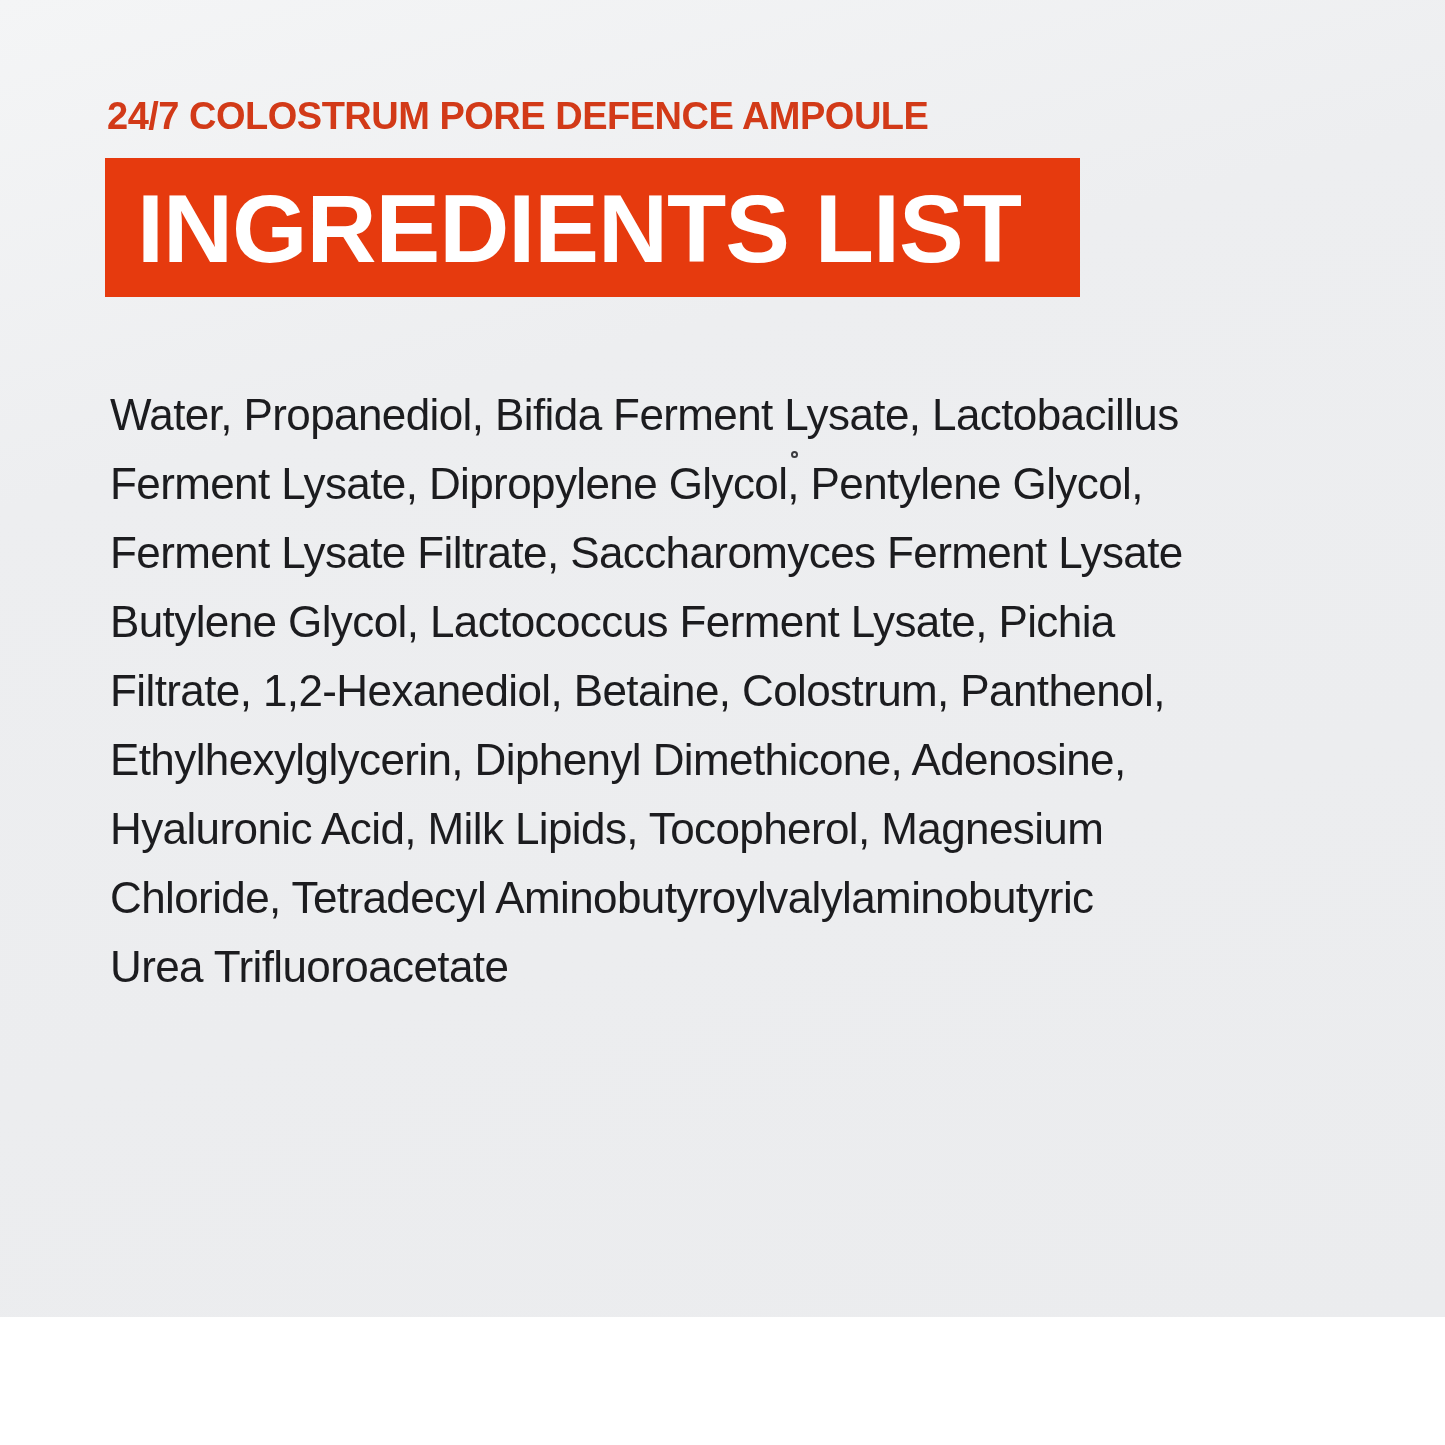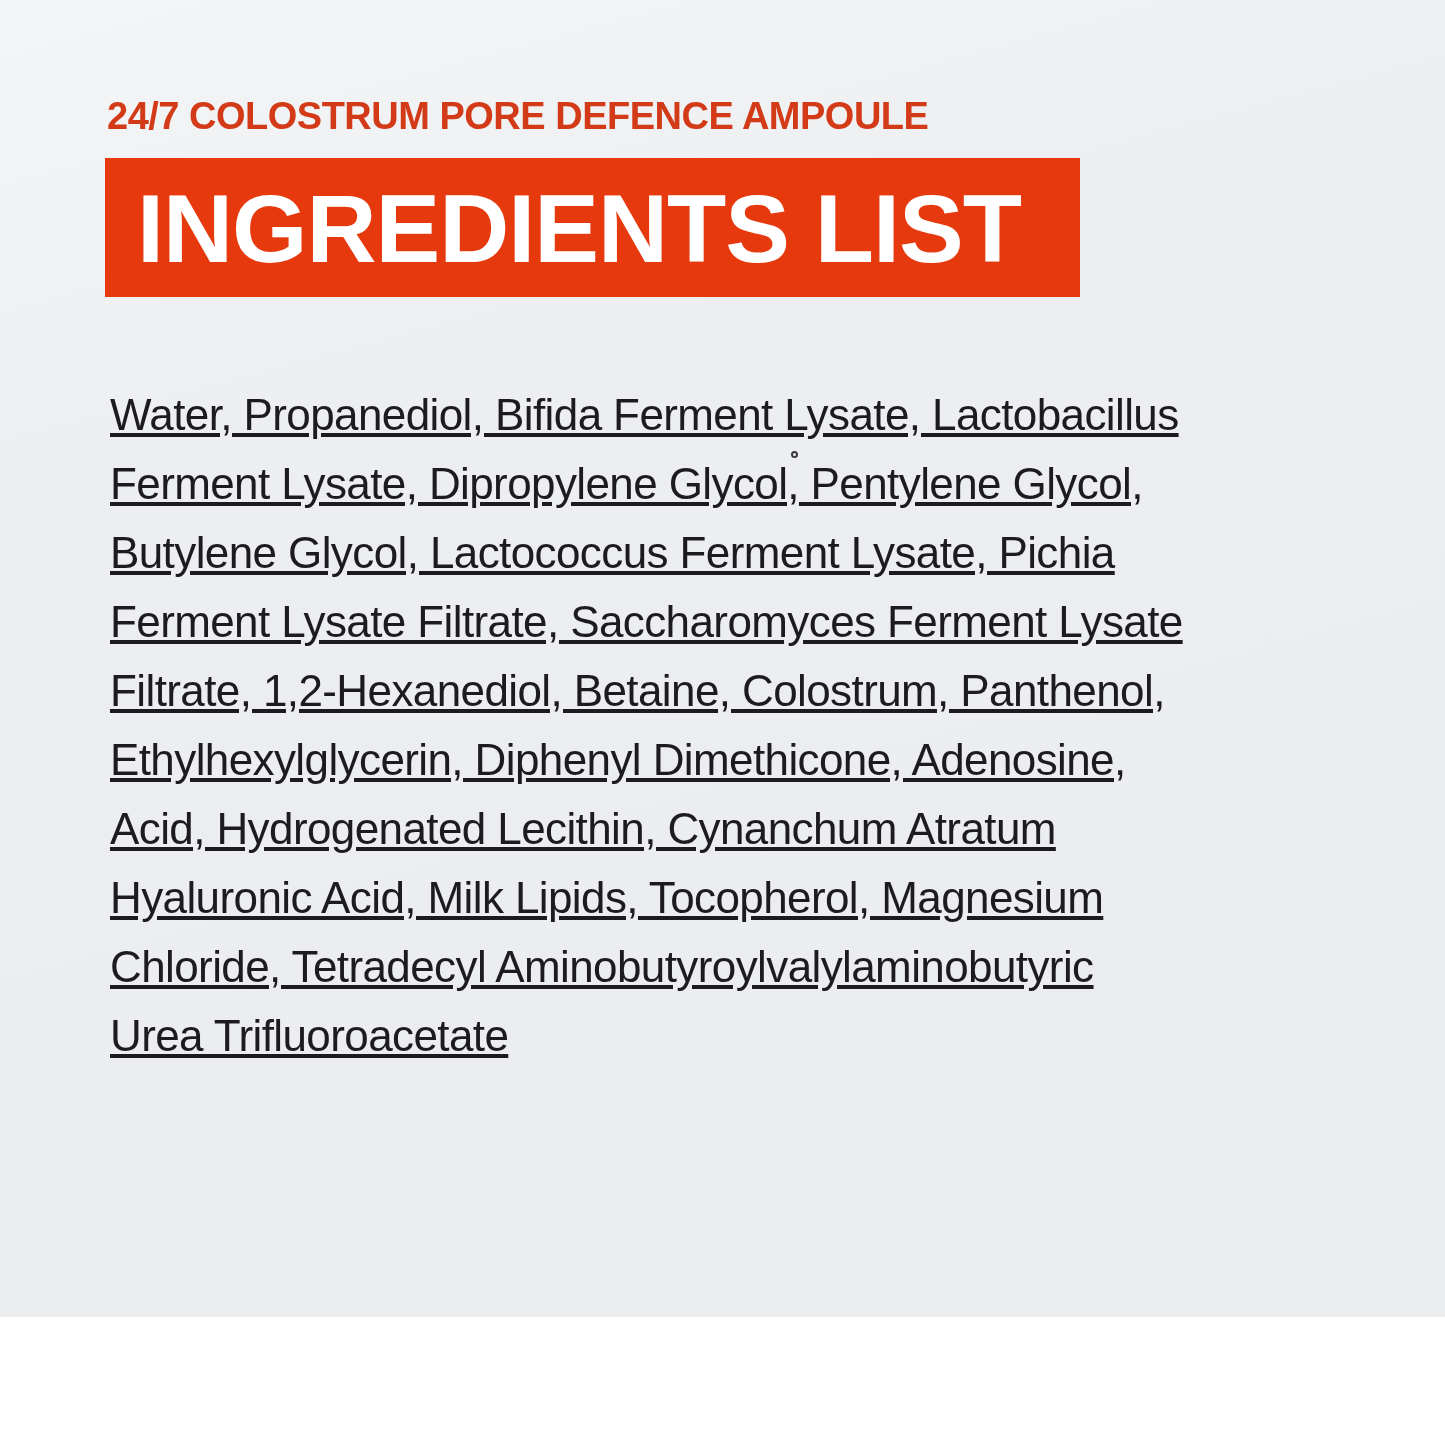"Water, Propanediol, Bifida Ferment" .ingredients { text-decoration: underline -> none }
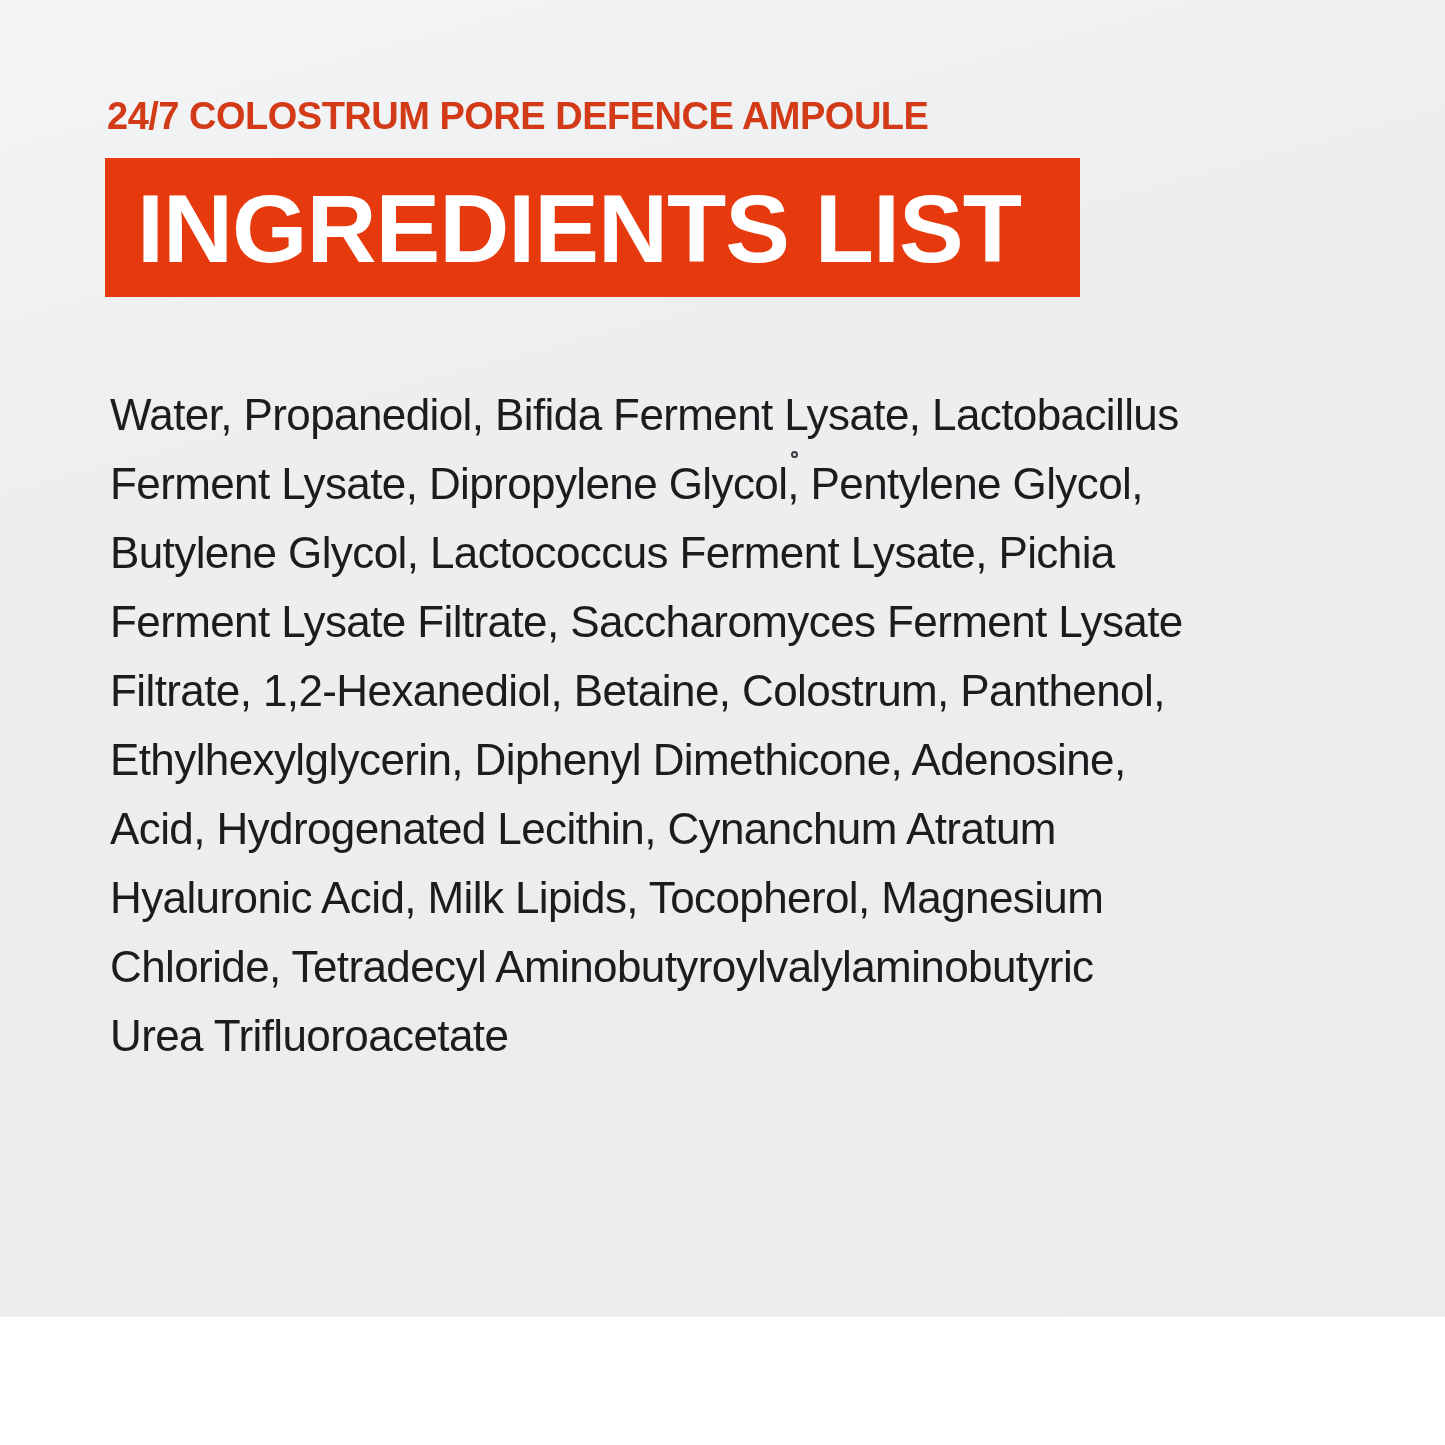"Butylene Glycol, Lactococcus Ferment" div.line { order: before "Ferment Lysate Filtrate, Saccharomyces" -> after "Ferment Lysate Filtrate, Saccharomyces" }
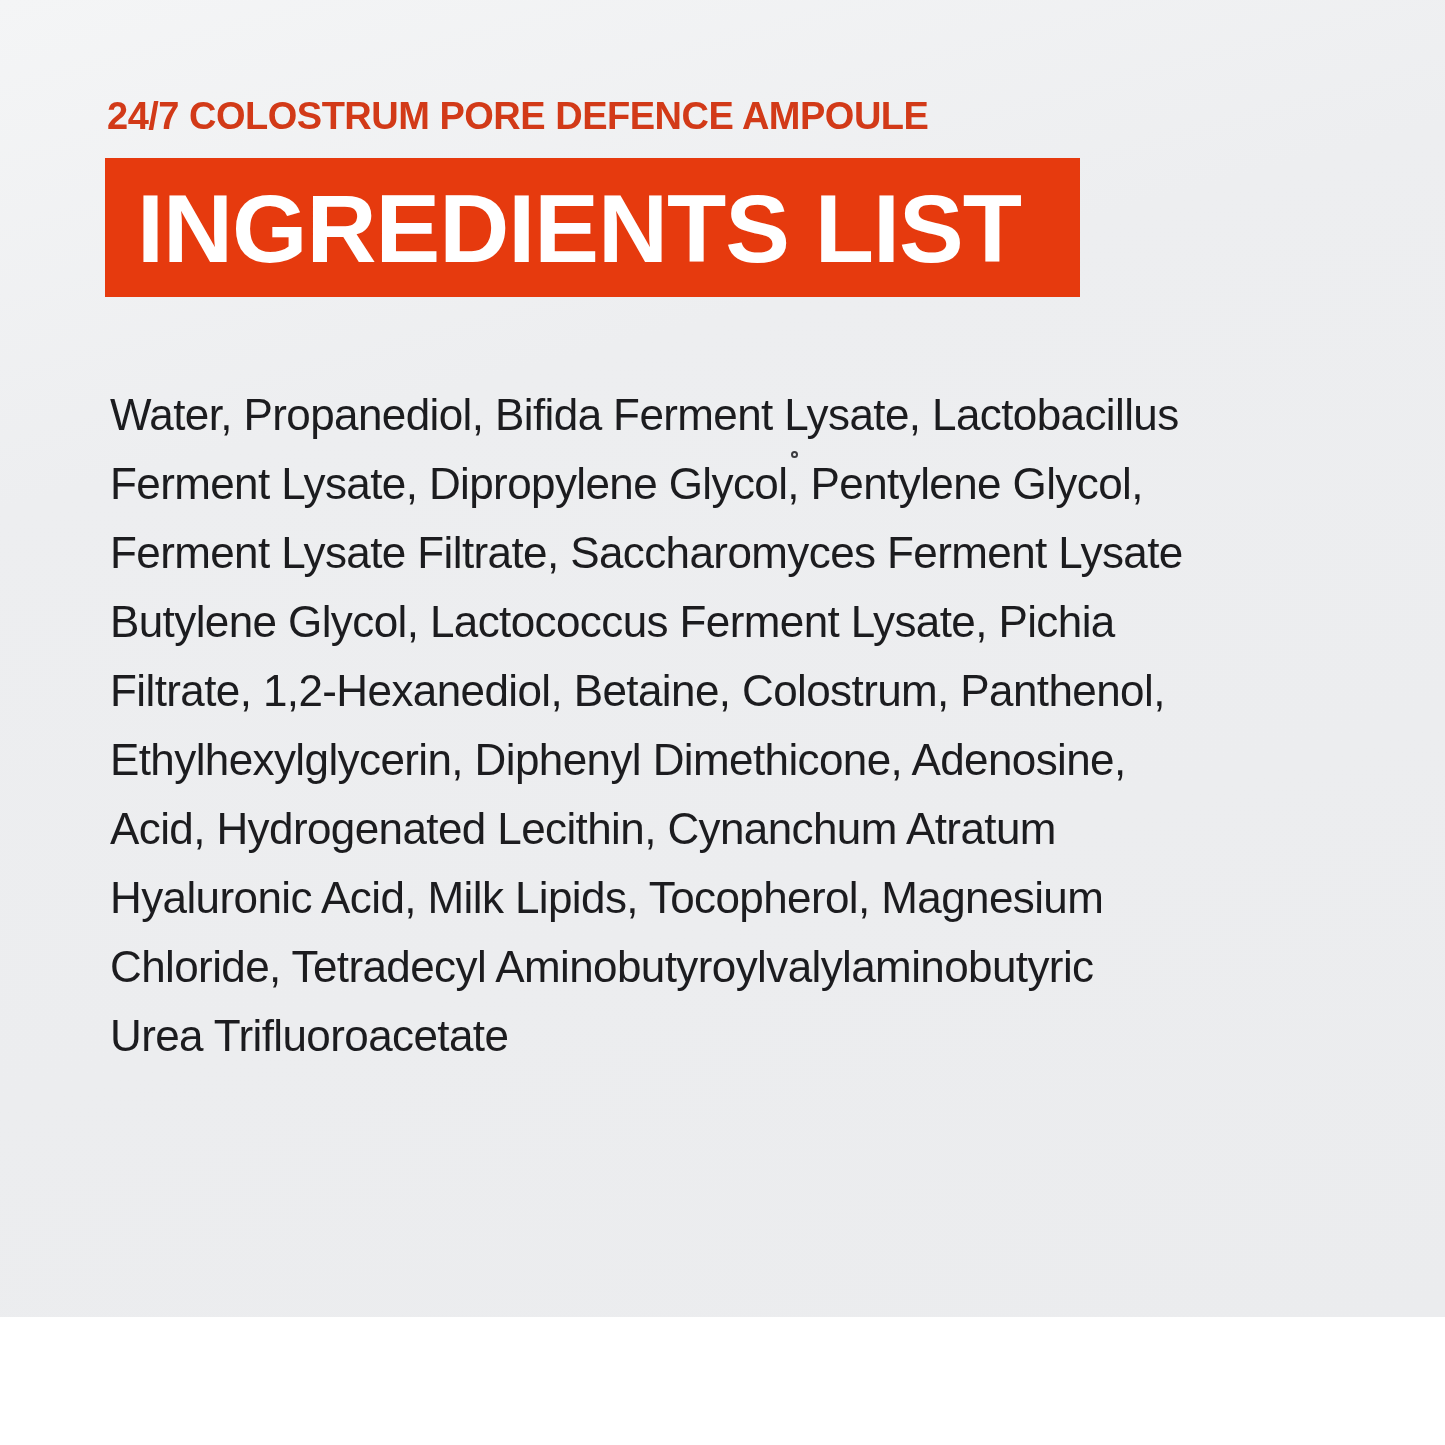"Acid, Hydrogenated Lecithin, Cynanchum" div.line { html: <div>Acid, Hydrogenated Lecithin, Cynanchum Atratum</div> -> none }
